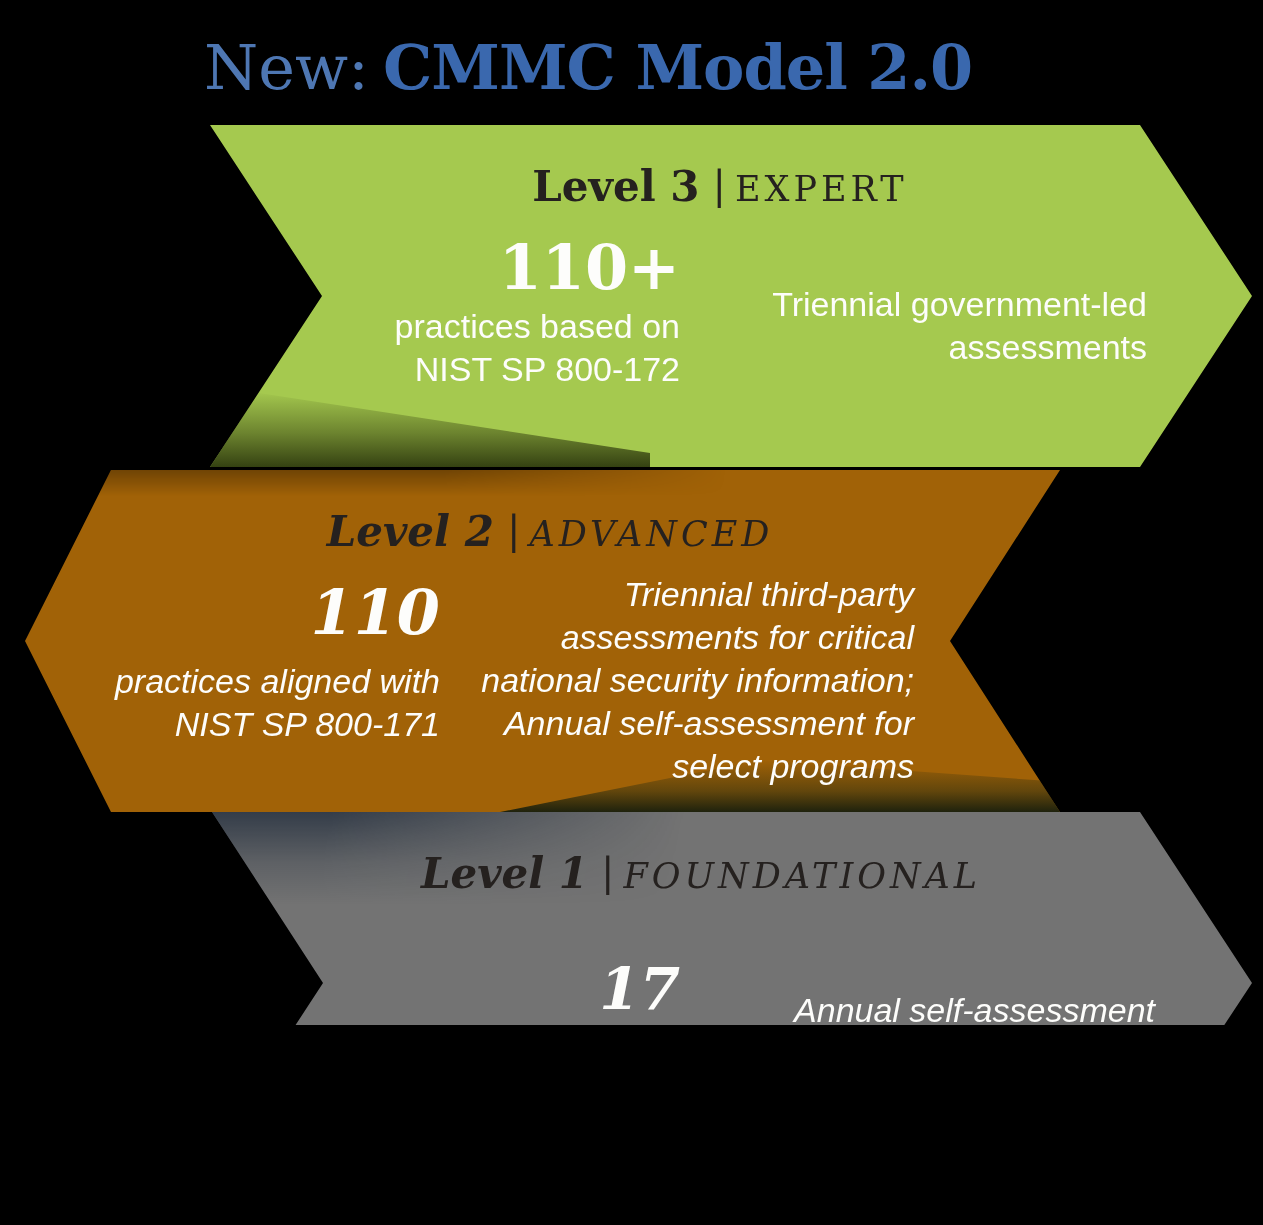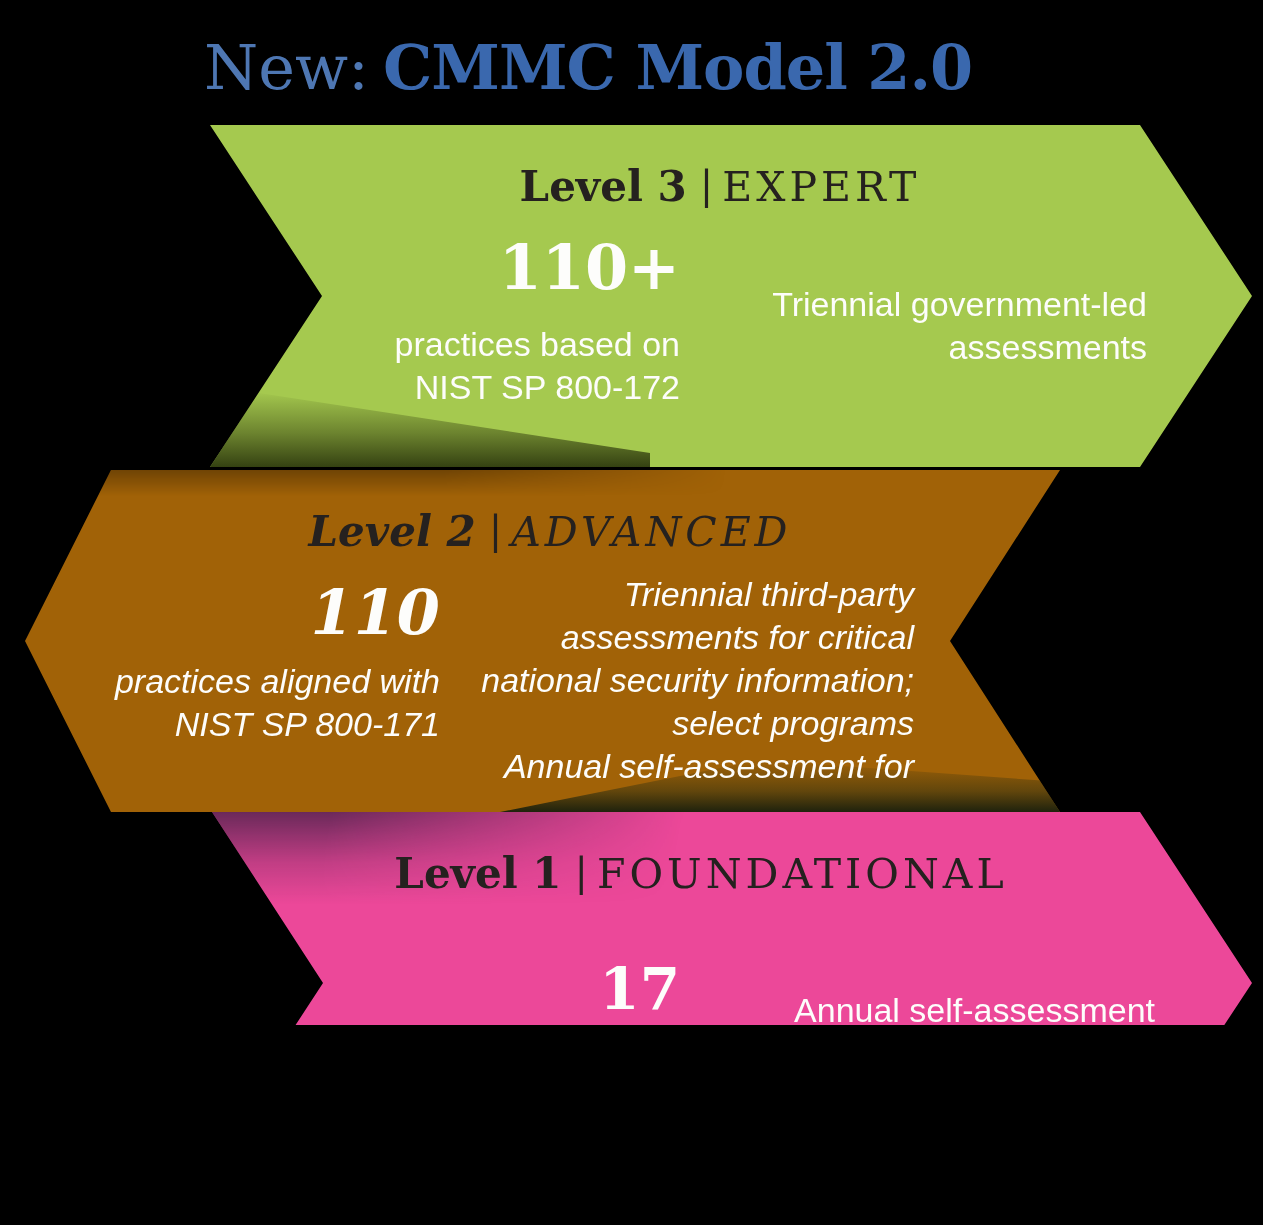"EXPERT" .tier { font-size: 41px -> 35px }
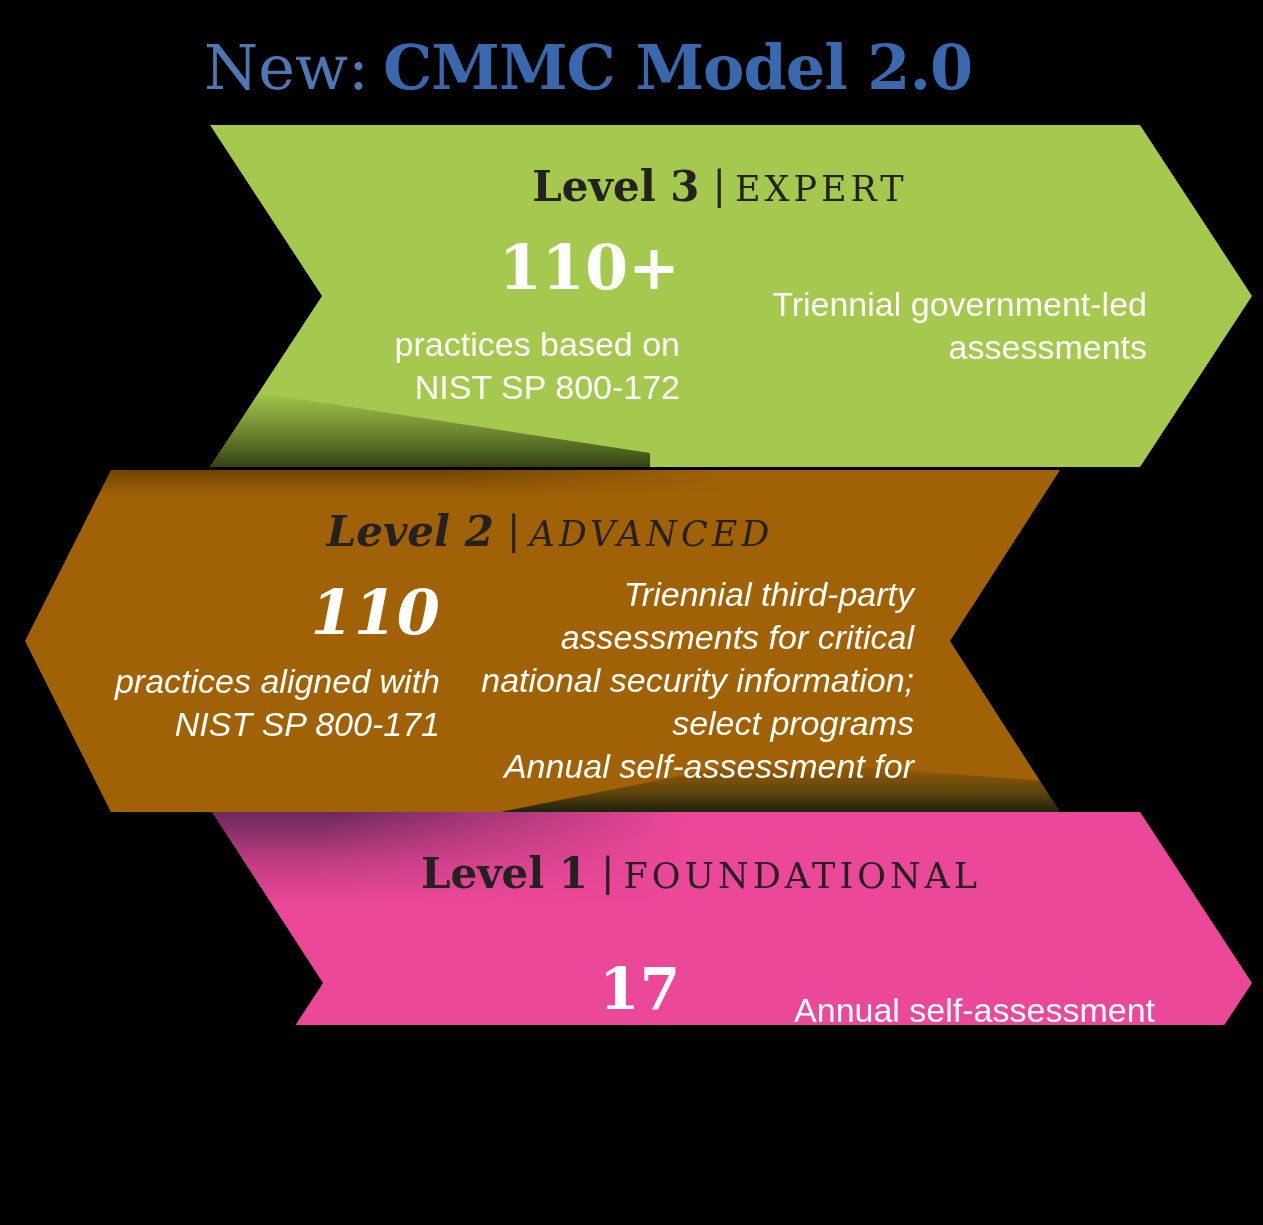"practices based on" .b3 .stat .caption { margin-top: 24px -> 6px }
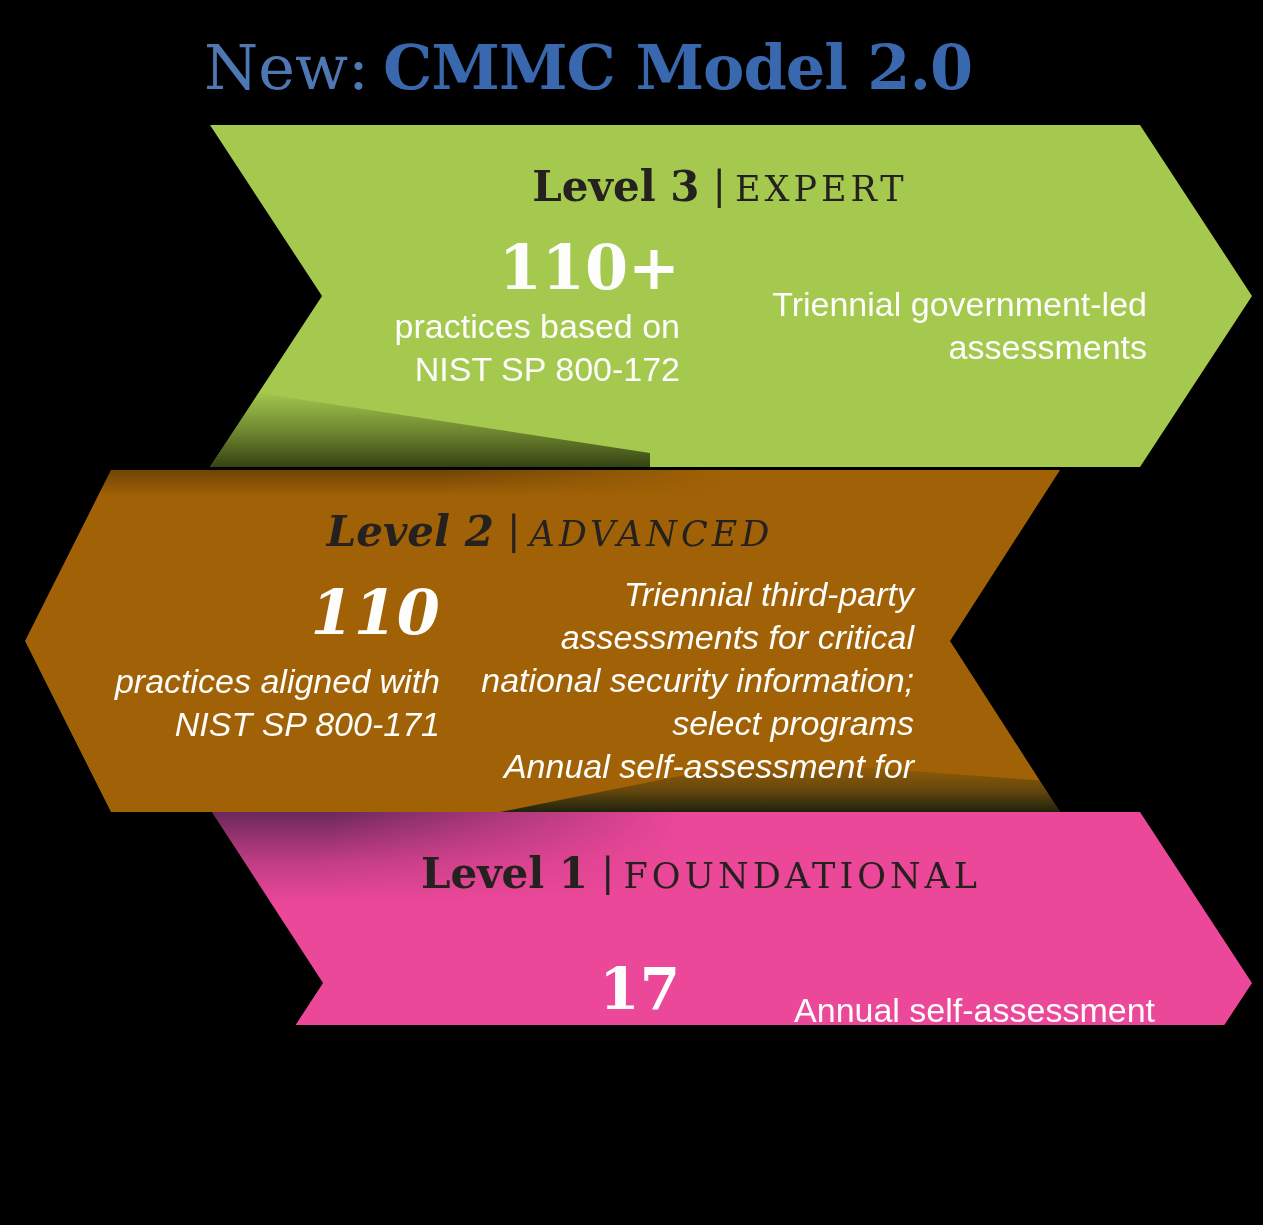"select programs" div.line { order: before "Annual self-assessment for" -> after "Annual self-assessment for" }
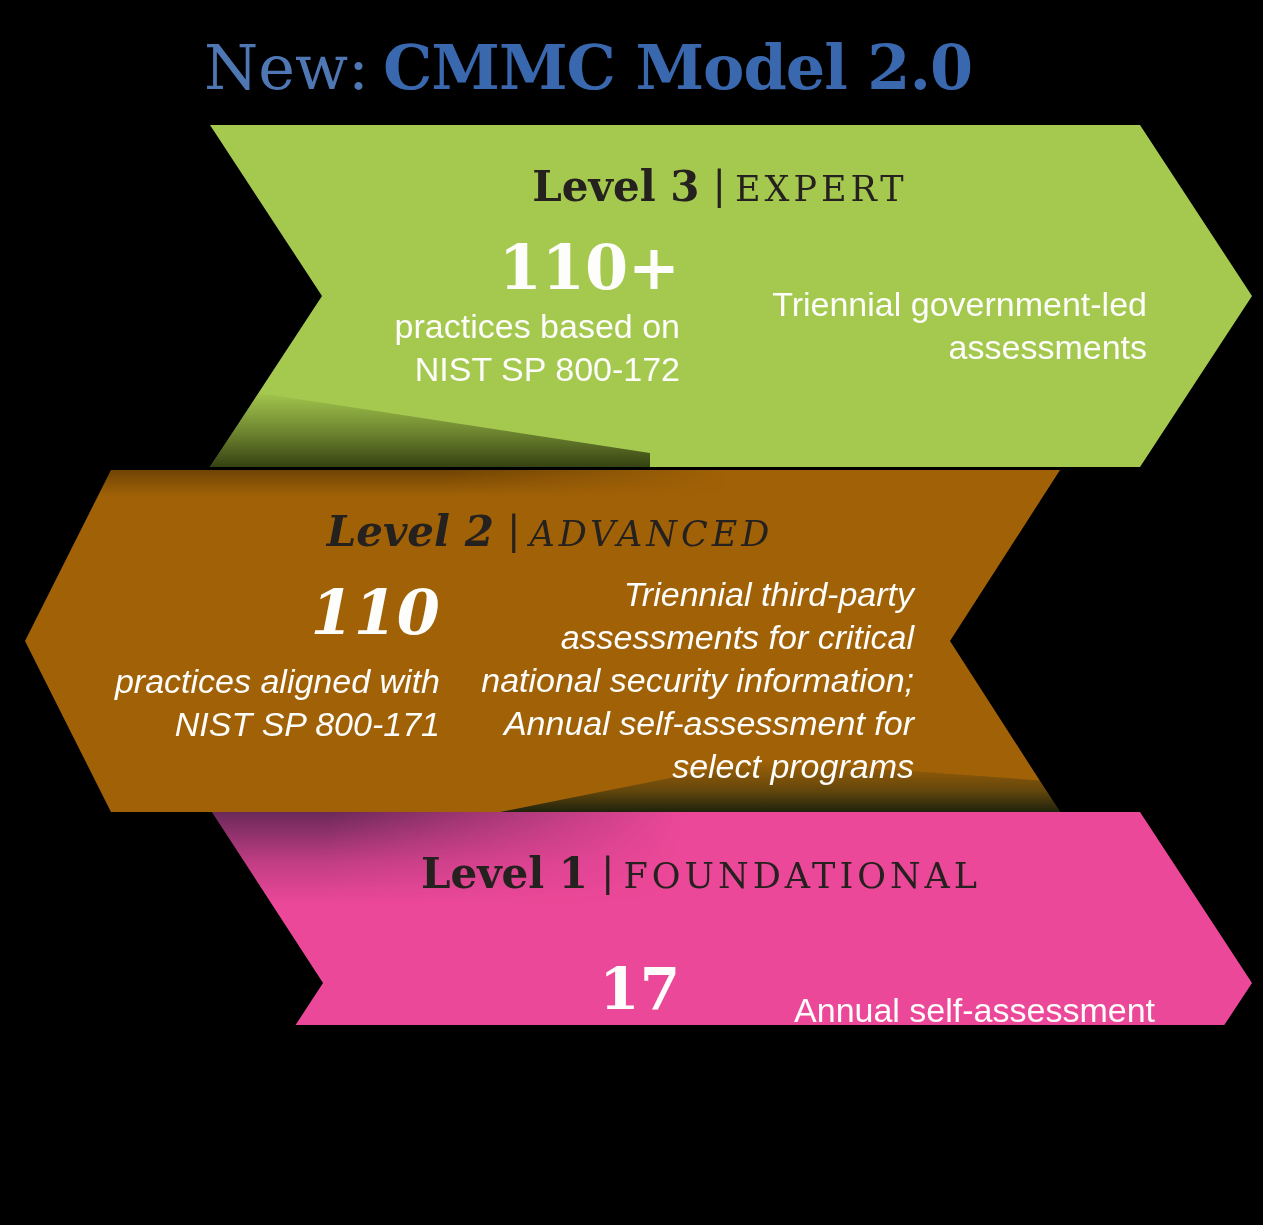"Level 1 | FOUNDATIONAL" div.banner { background-color: #ec4899 -> #737373; font-style: none -> italic }
